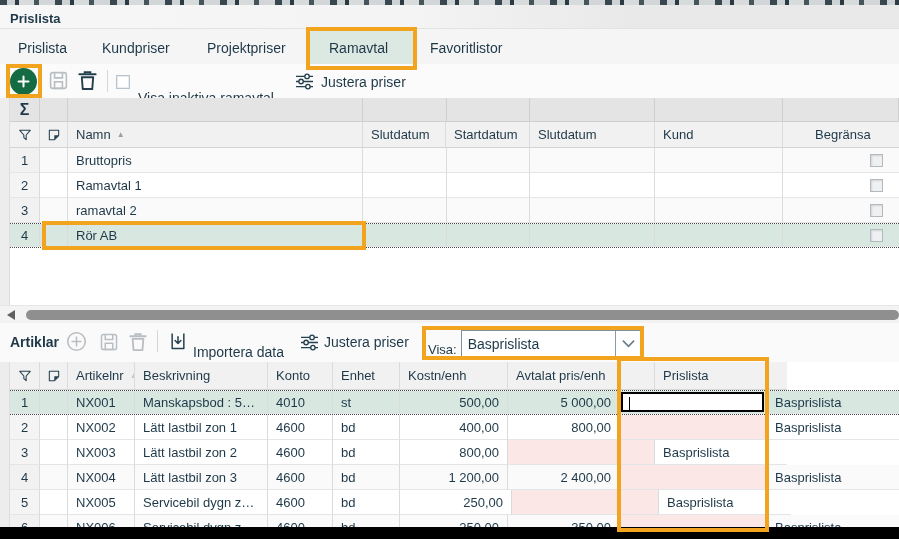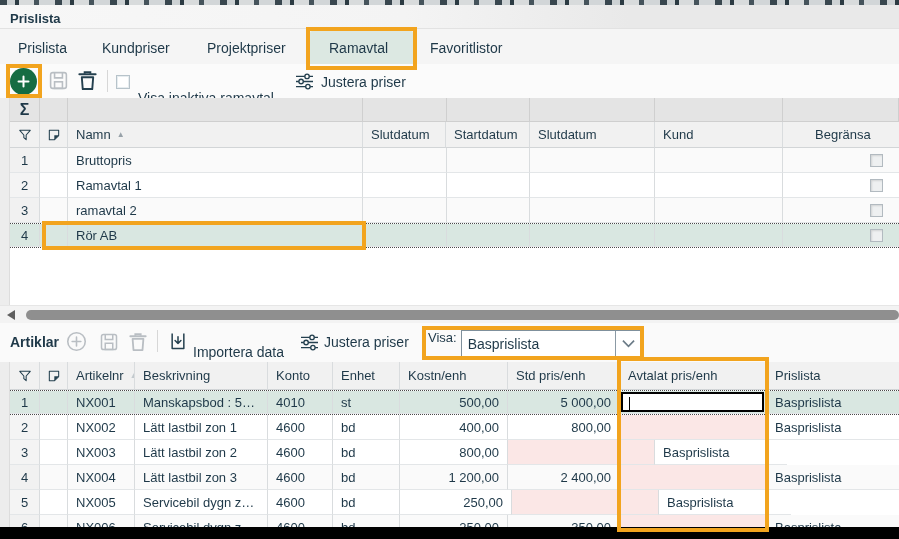"Visa:" .visa-group { align-items: flex-start -> flex-end }
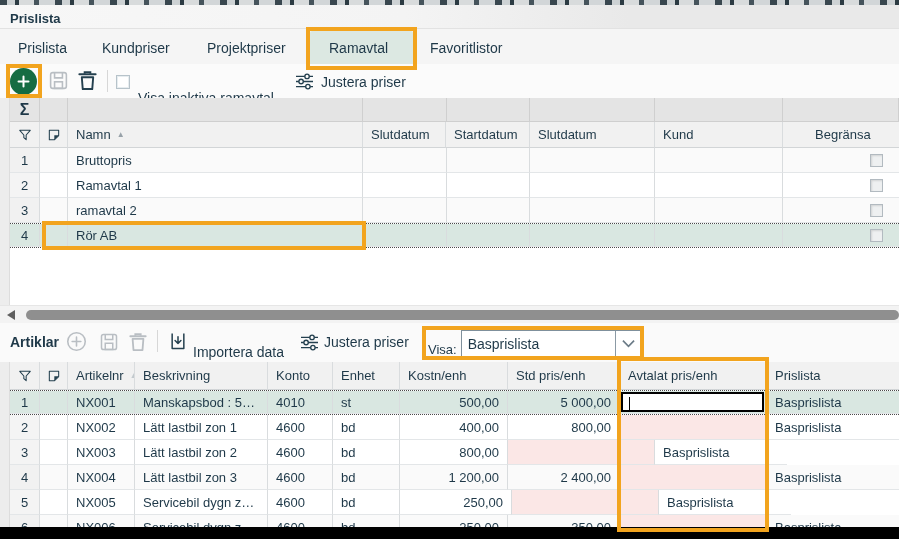"Std pris/enh" div.cell { html: <div>Std pris/enh</div> -> none }
